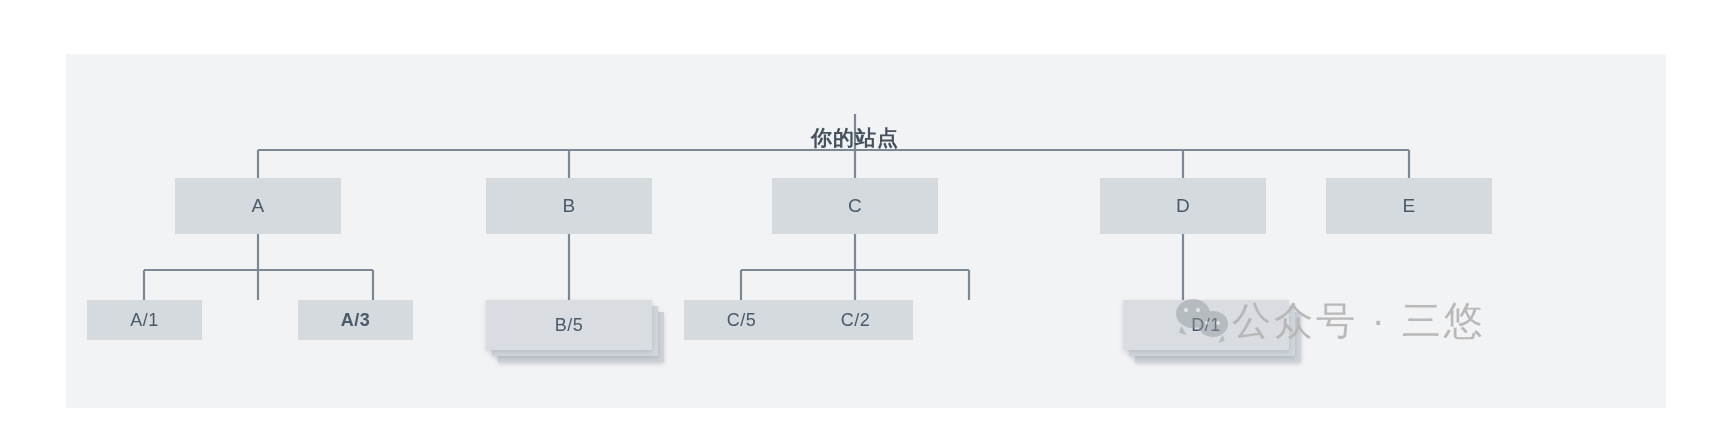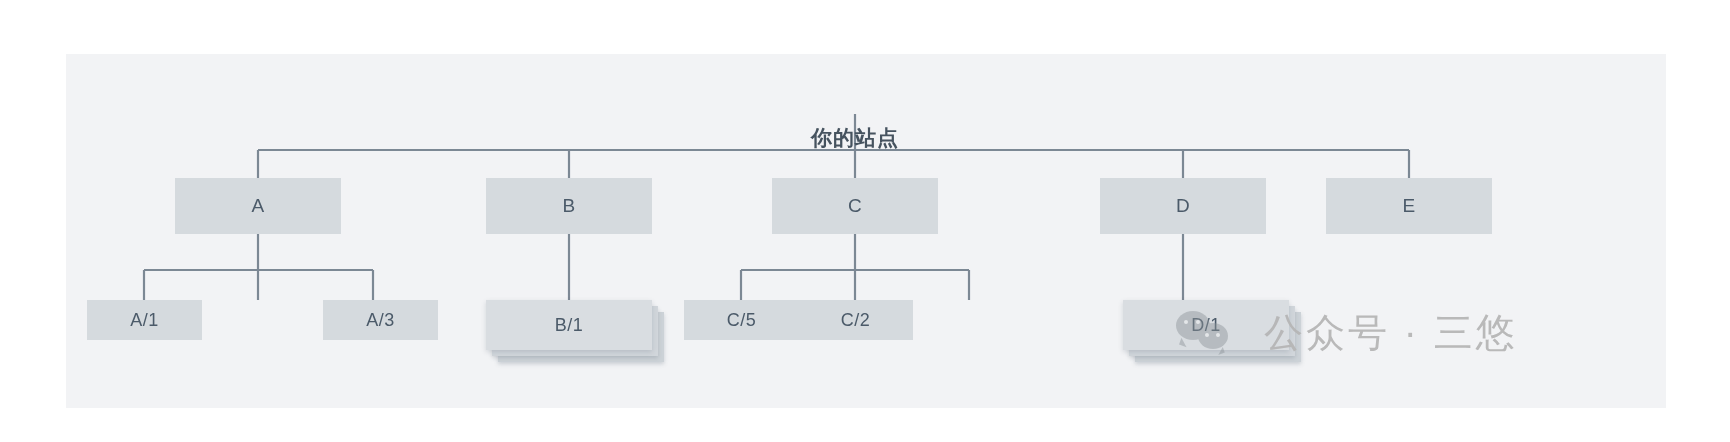"A/3" div.node { font-weight: none -> bold; left: 257px -> 232px }
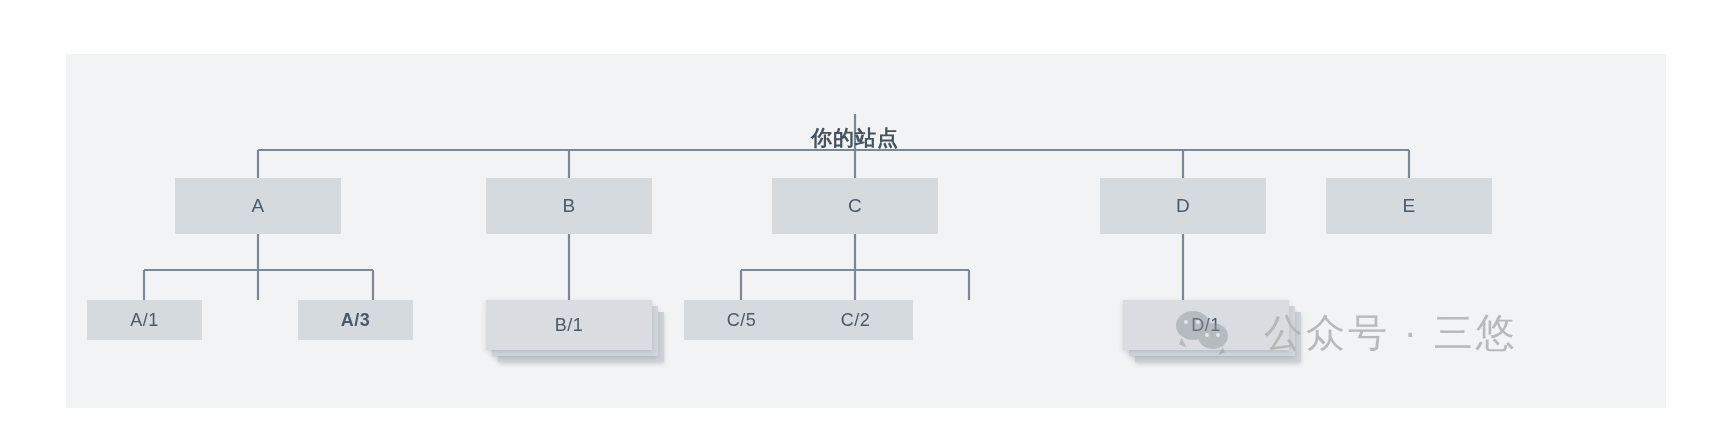"B/1" div.sheet { text: B/1 -> B/5 }
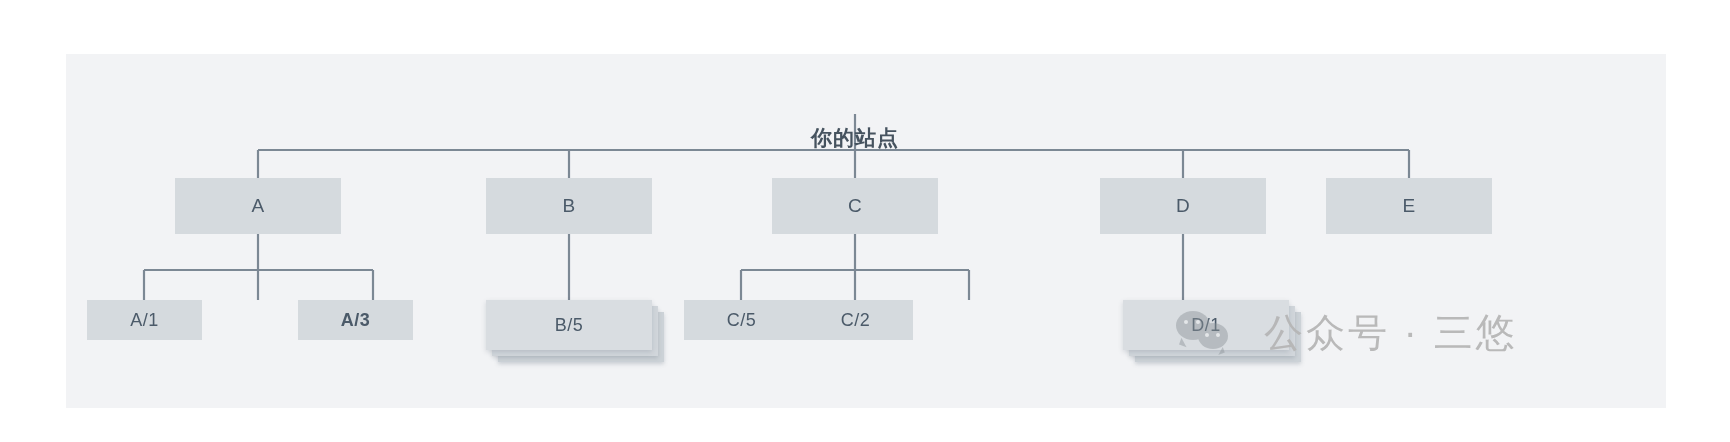"公众号 · 三悠" #watermark { gap: 32px -> 0; margin-top: 12px -> none }
